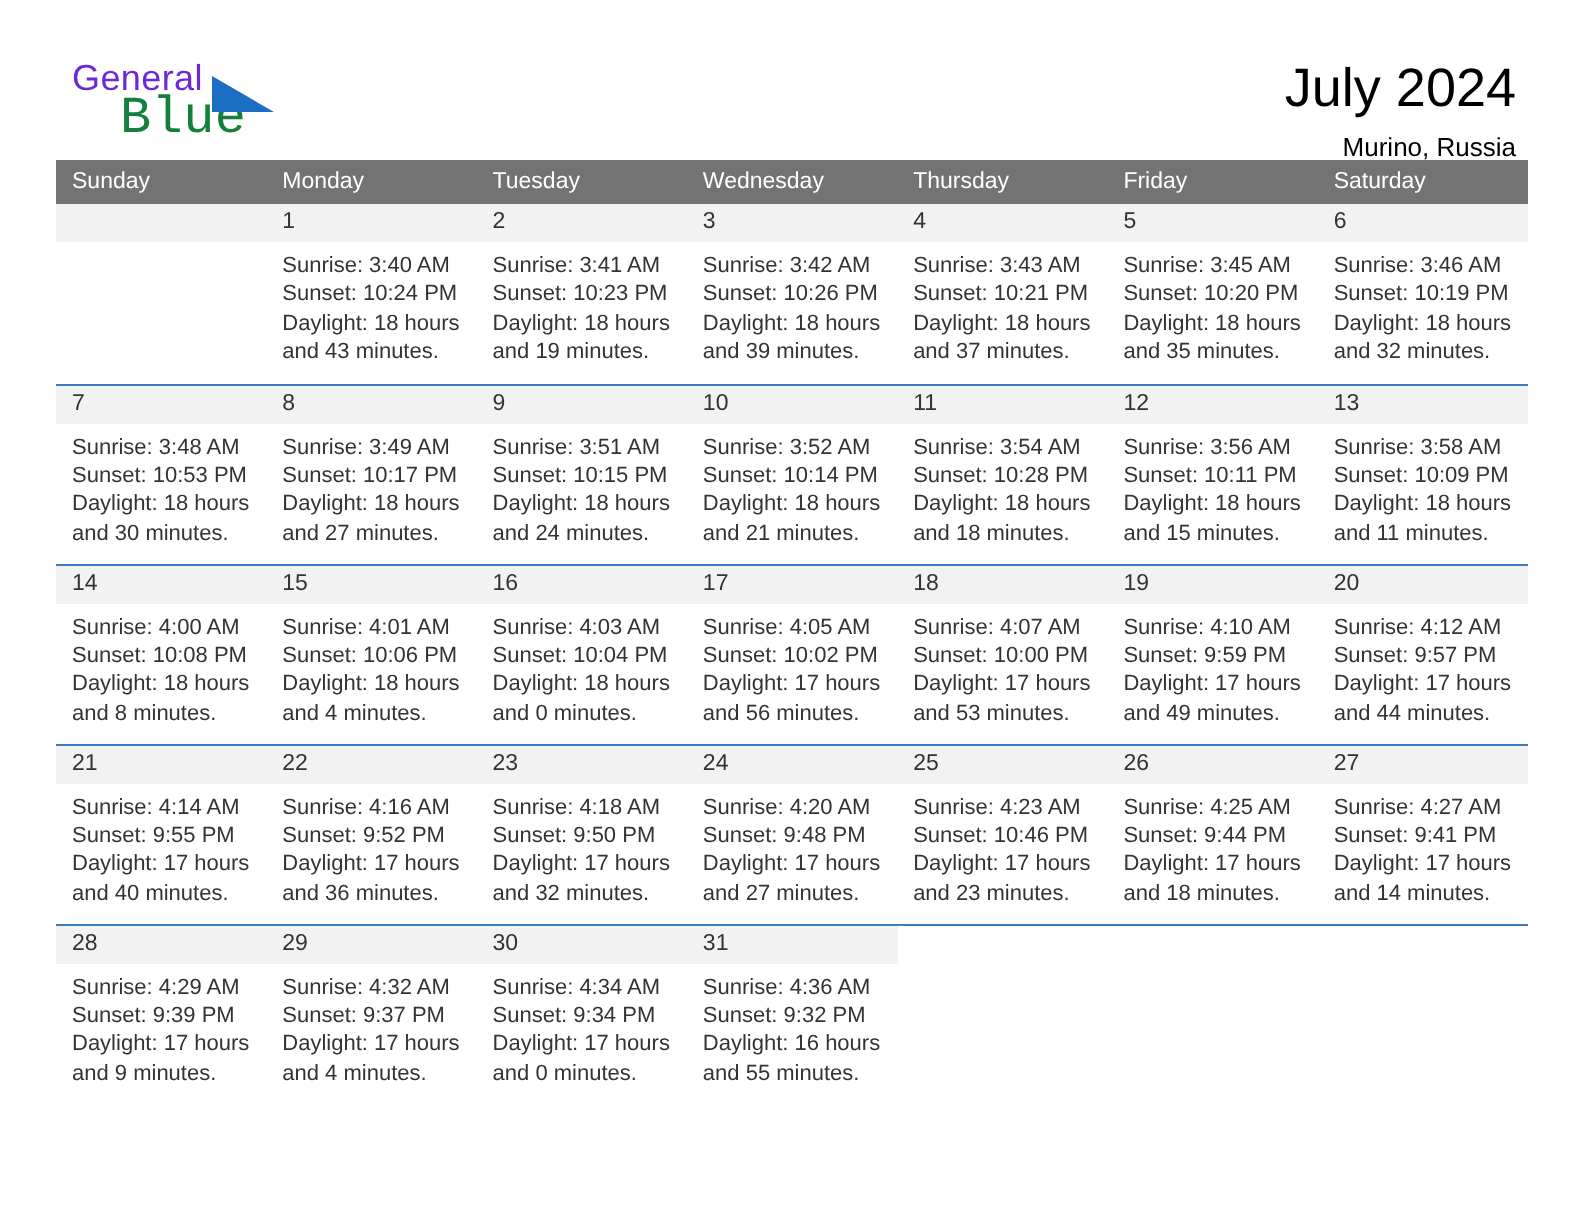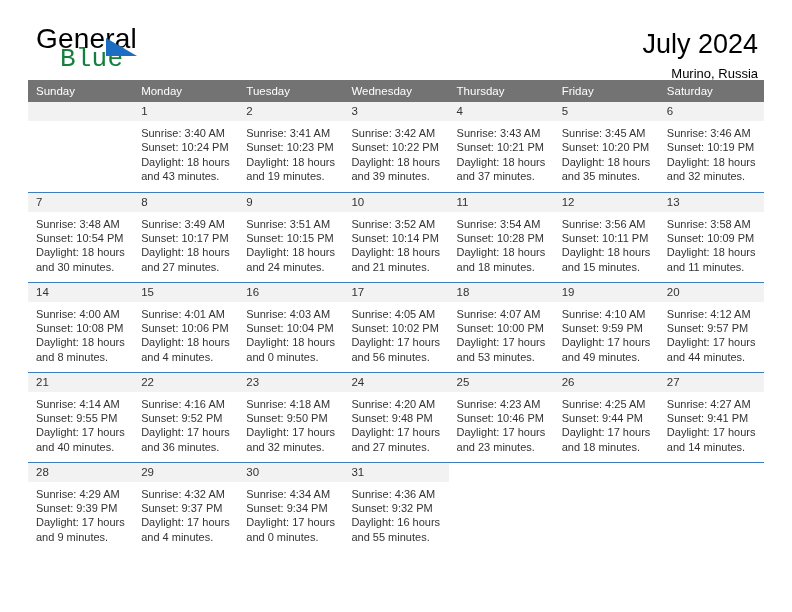"General" .logo-general { color: #000000 -> #6d28d9; font-size: 28px -> 18px }
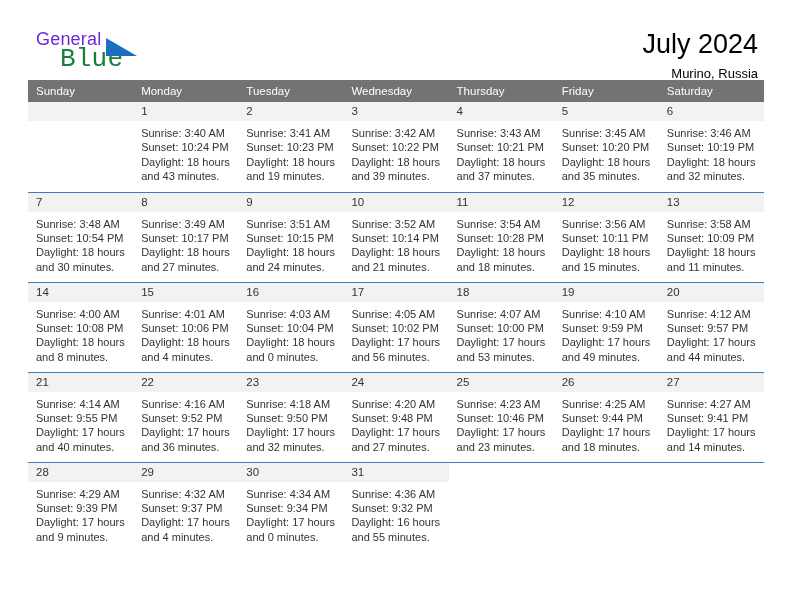"Sunset: 10:22 PM" div { text: 10:22 -> 10:26 }
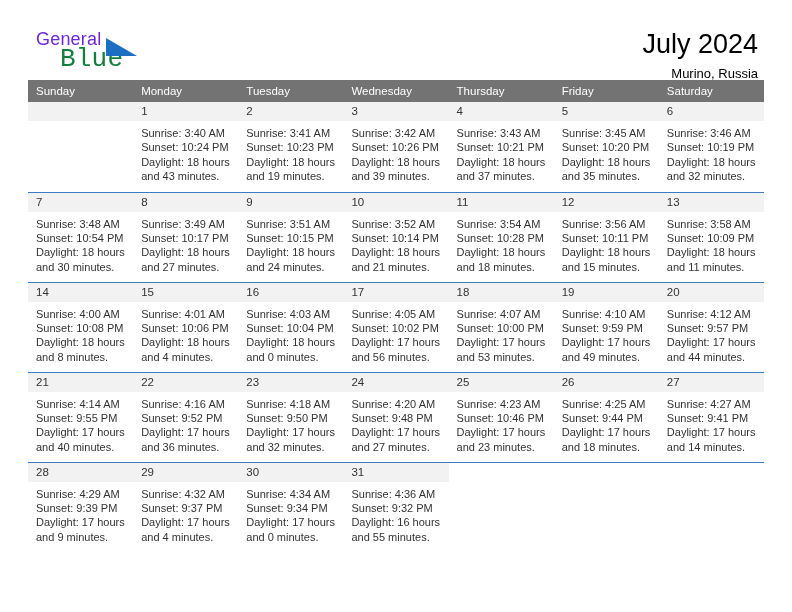"Sunset: 10:54 PM" div { text: 10:54 -> 10:53 }
